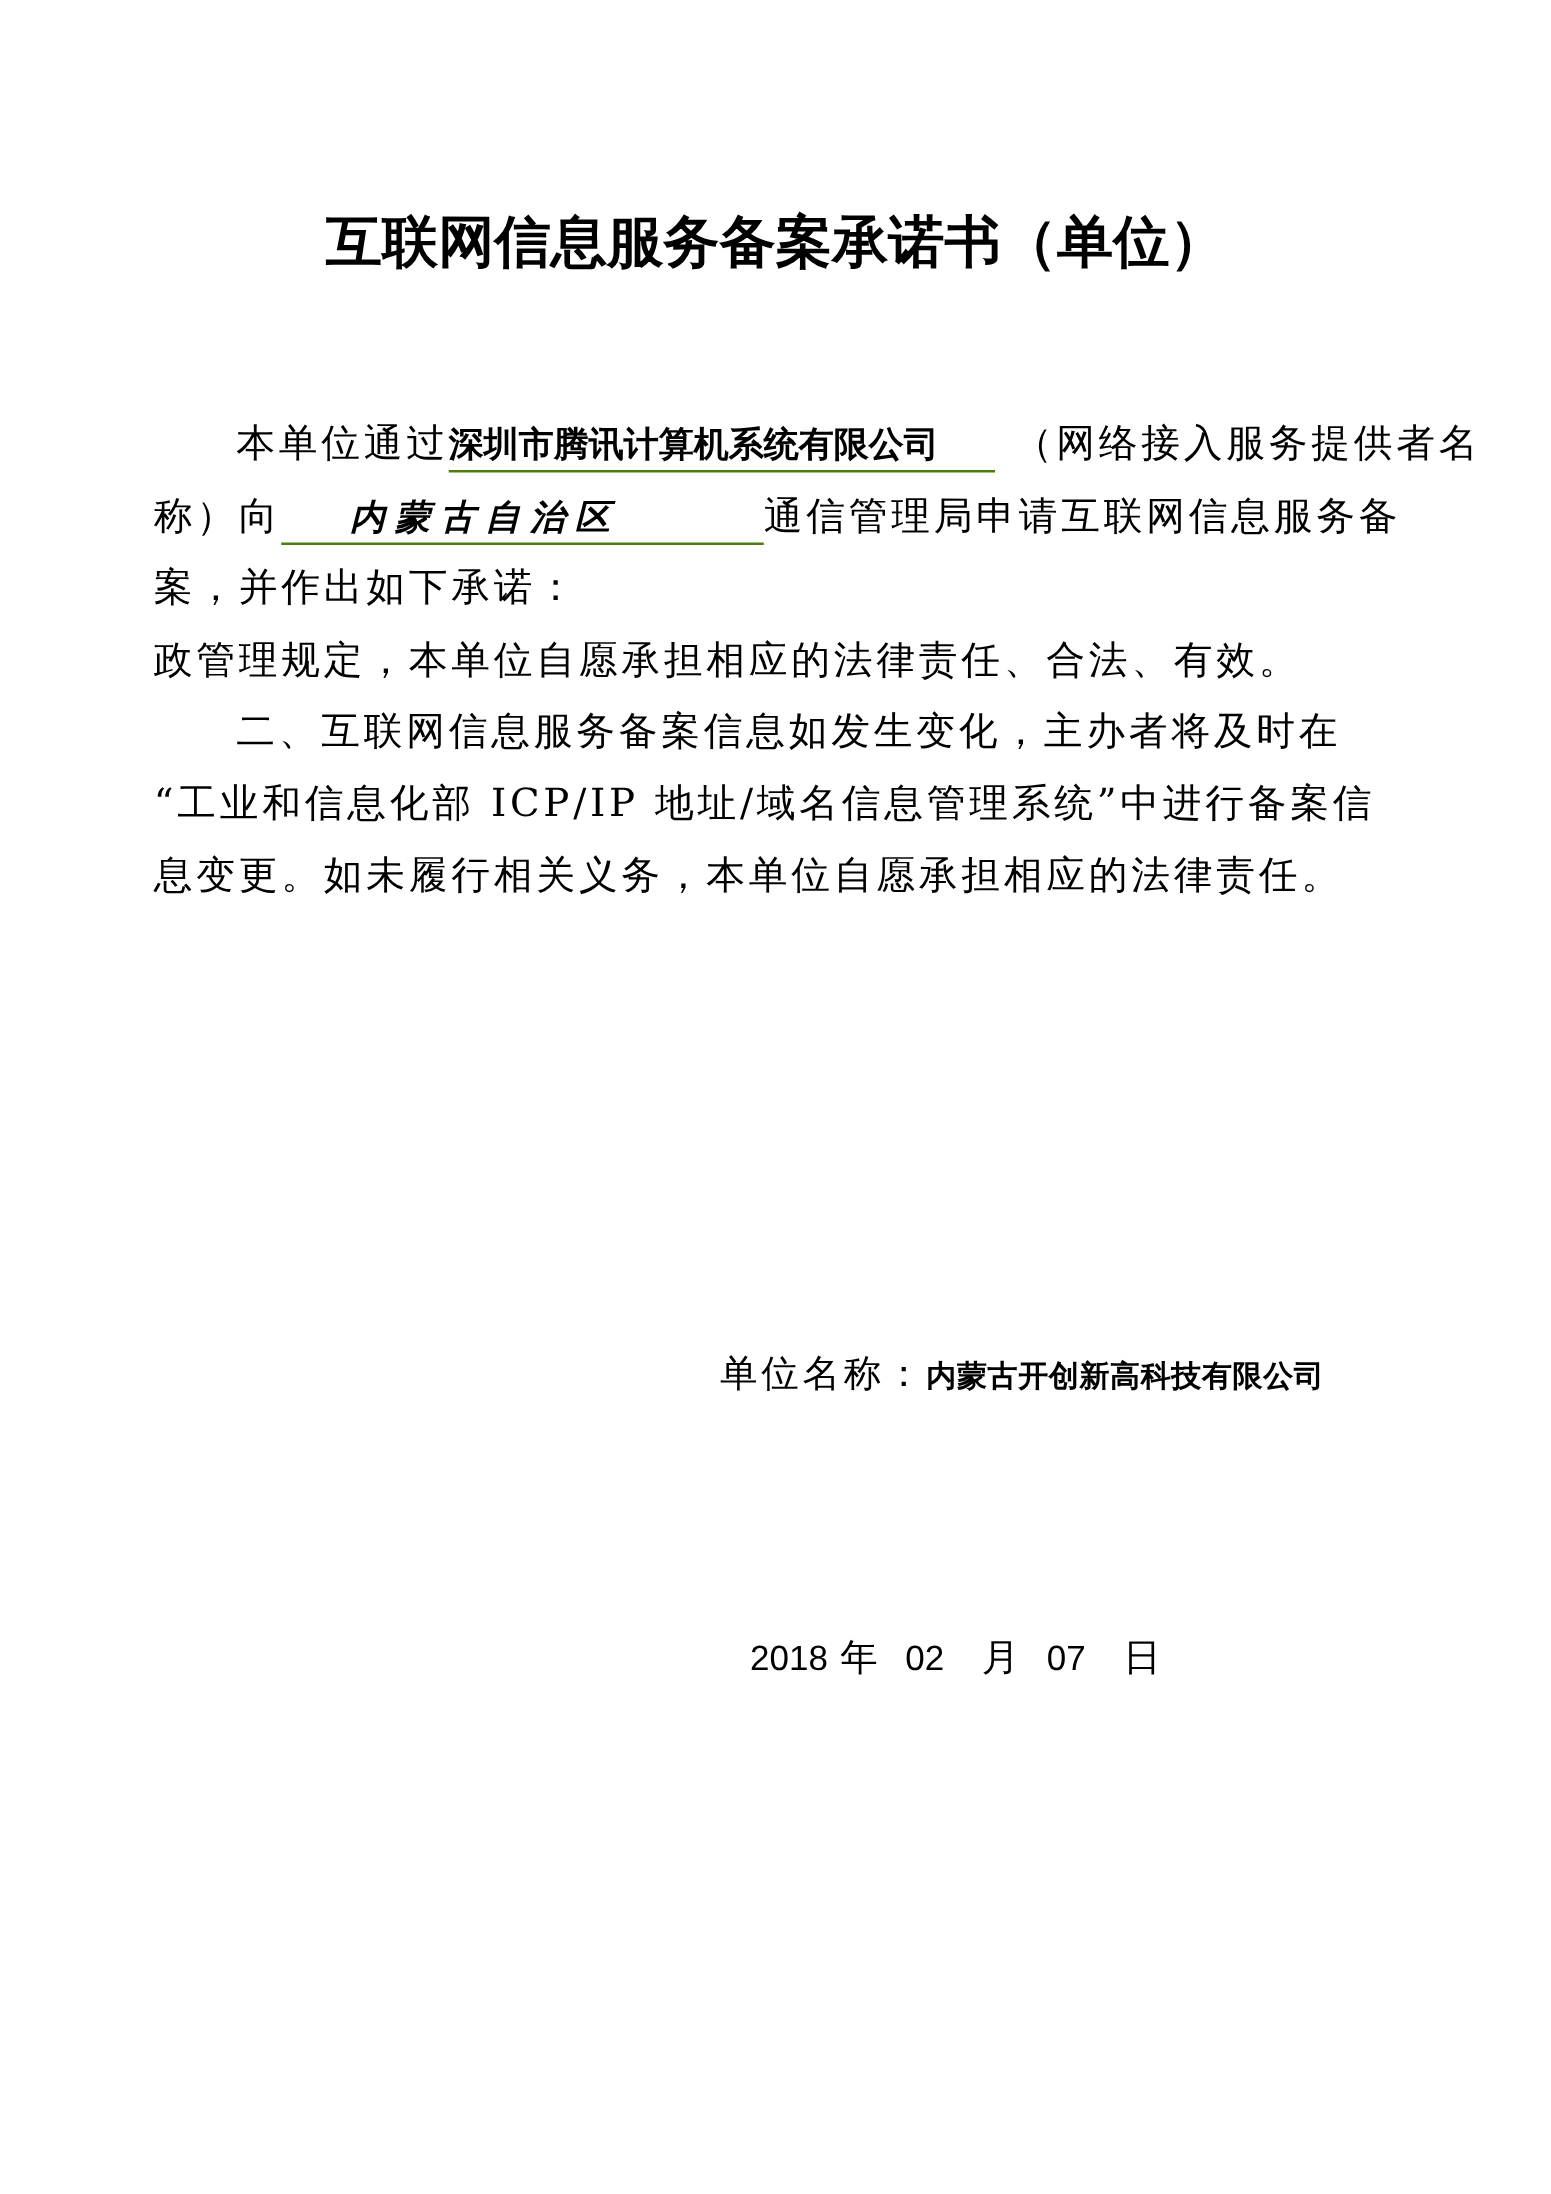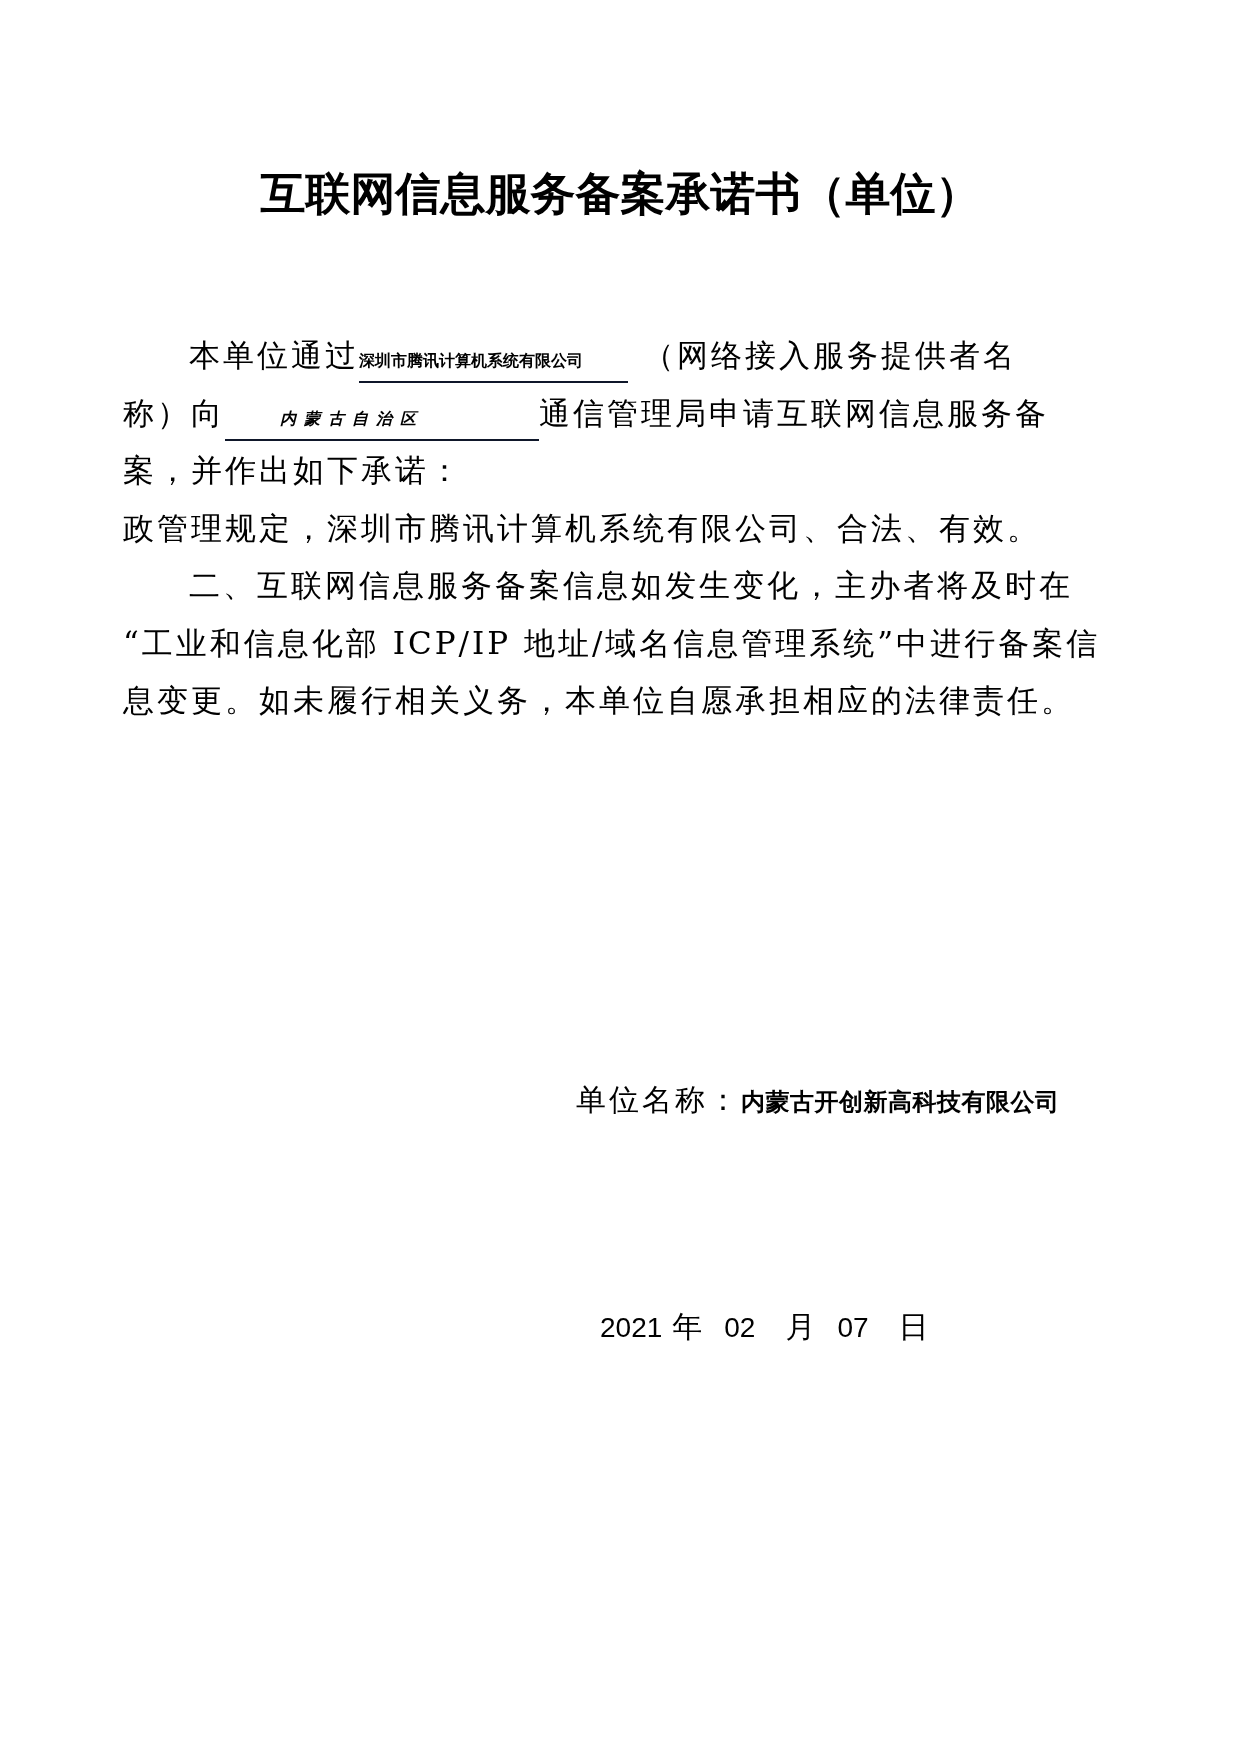"深圳市腾讯计算机系统有限公司" .fill { border-bottom: 2px solid #0f172a -> 2px solid #4d7c0f; font-size: 16px -> 28px }
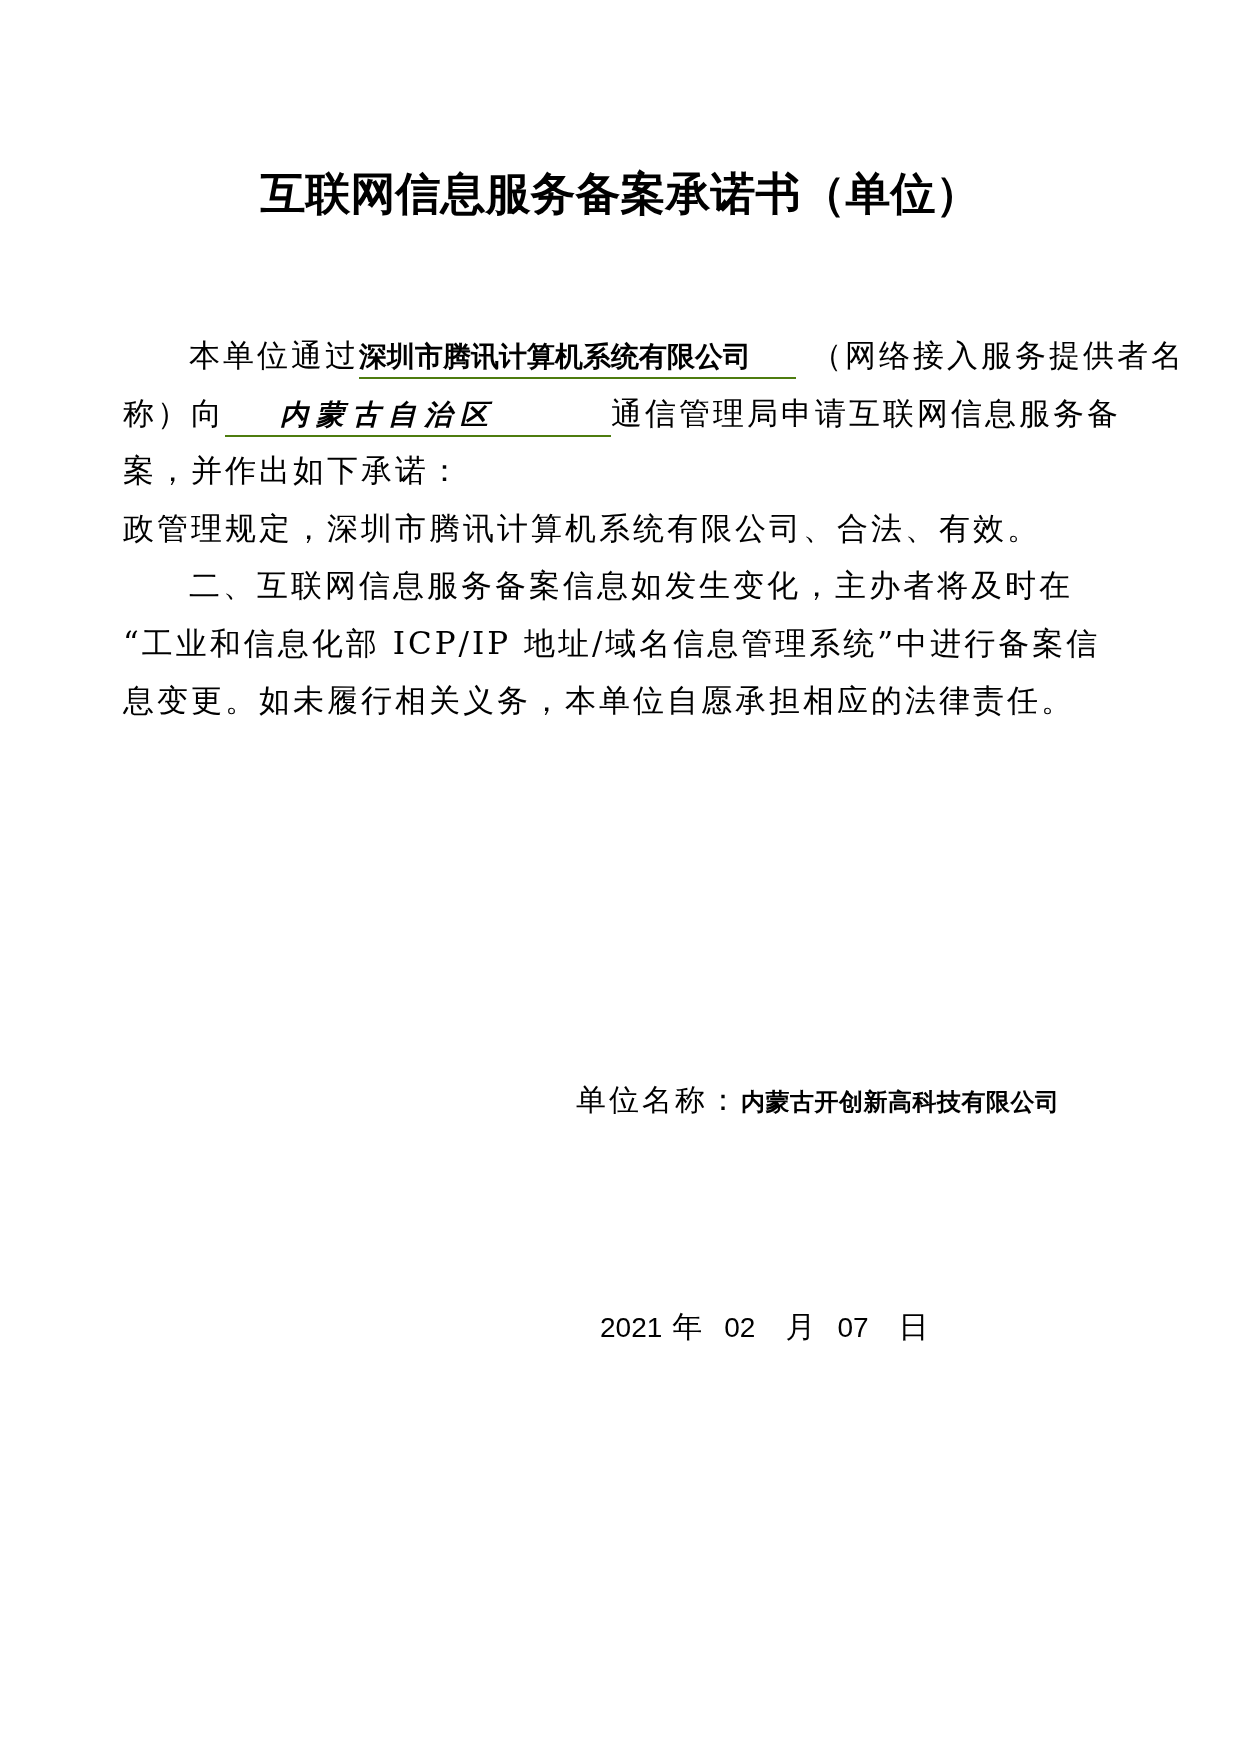"政管理规定，深圳市腾讯计算机系统有限公司、合法、有效。" span { text: 深圳市腾讯计算机系统有限公司 -> 本单位自愿承担相应的法律责任 }
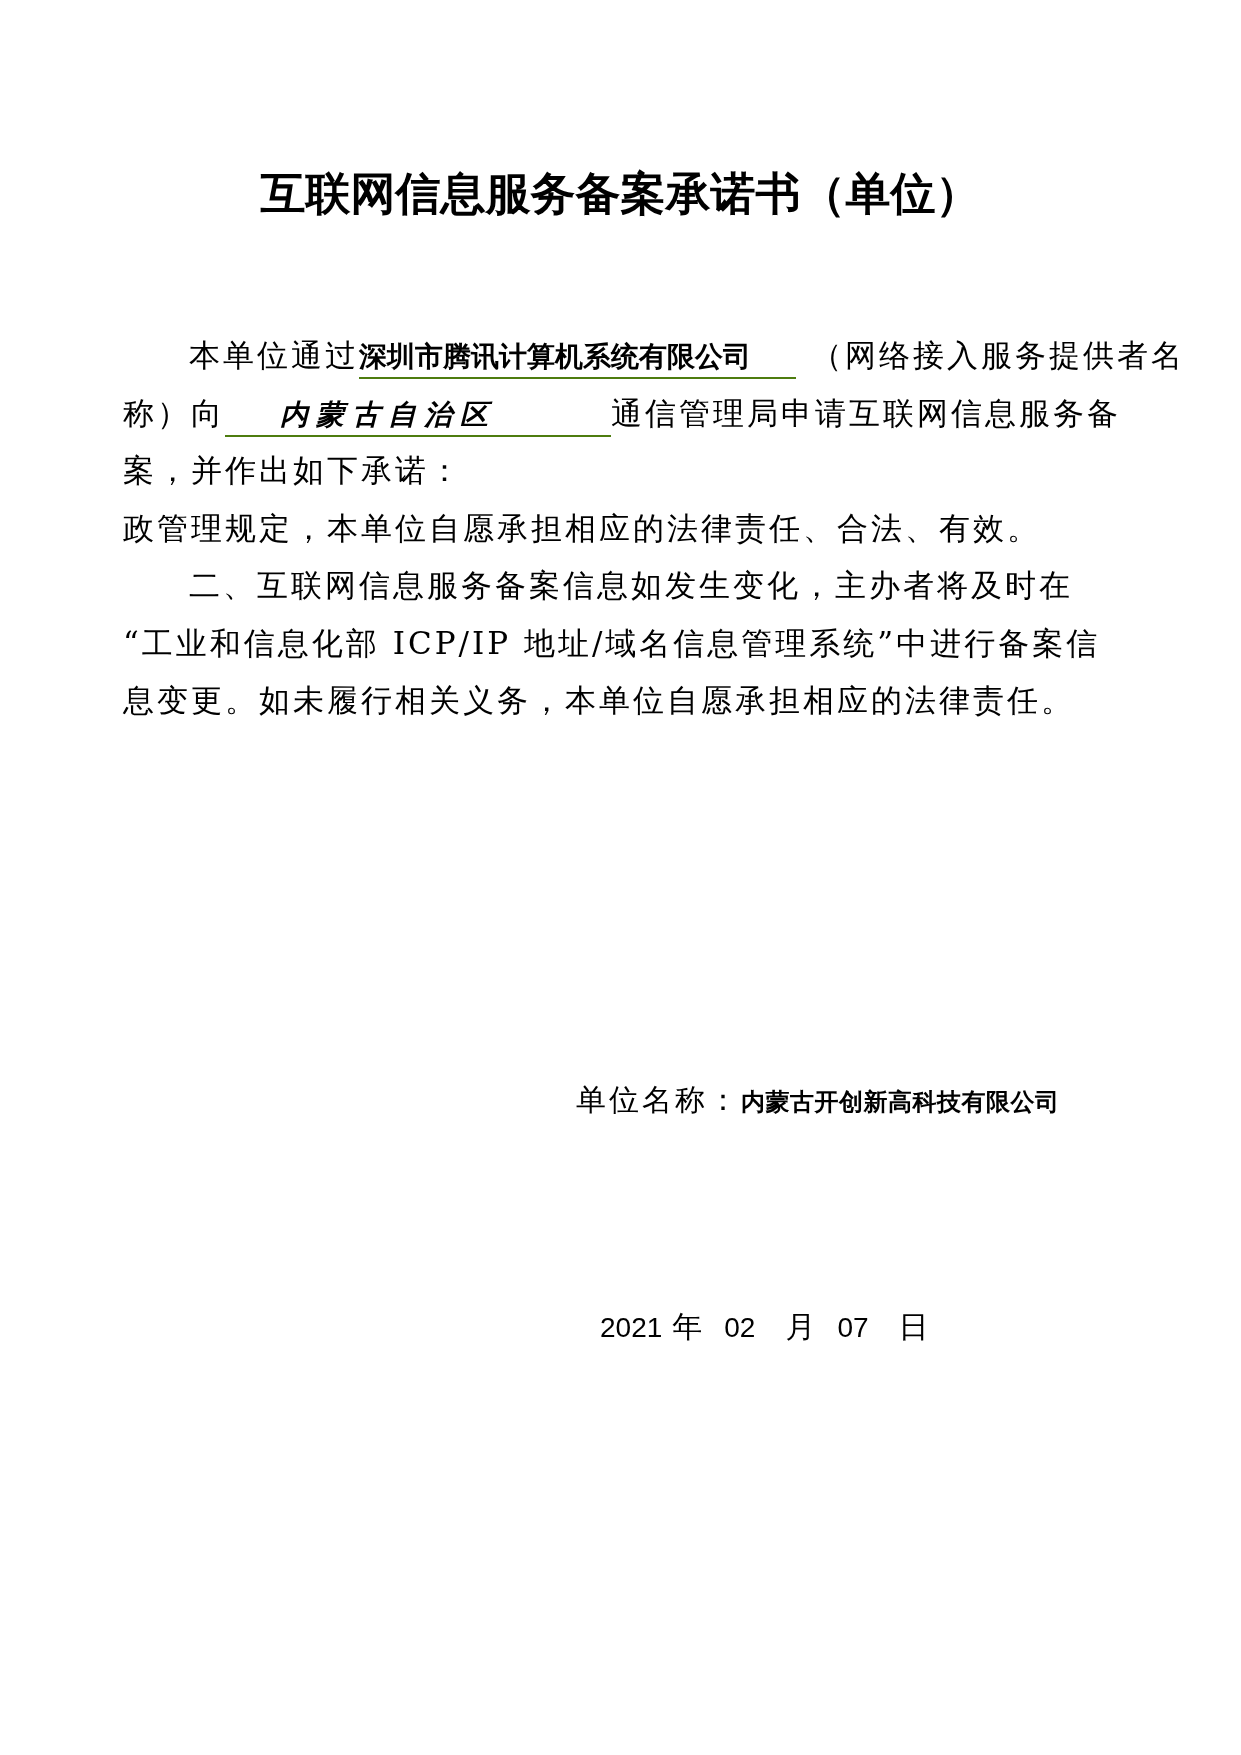"2021" span.date-num { text: 2021 -> 2018 }
